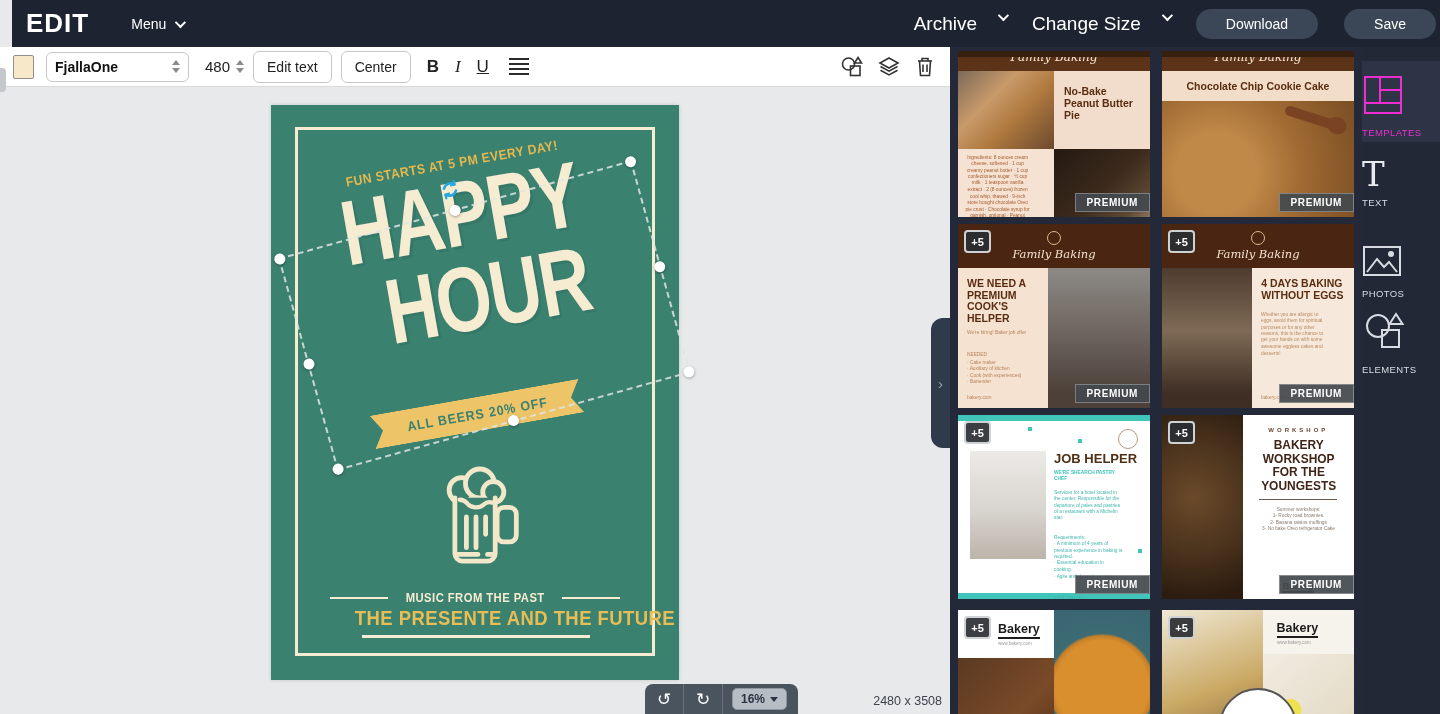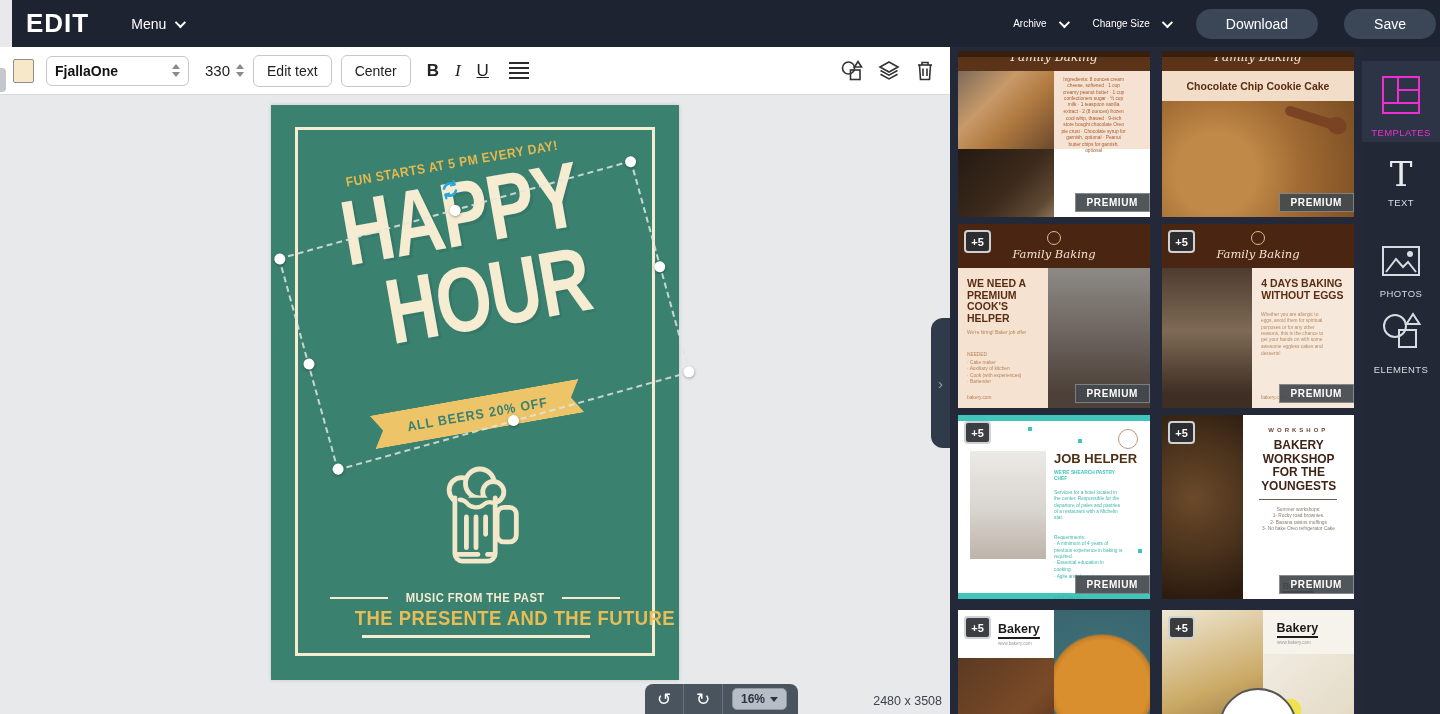"Archive" .top-link { align-items: center -> none; font-size: 10px -> 19px; gap: 12px -> 21px }
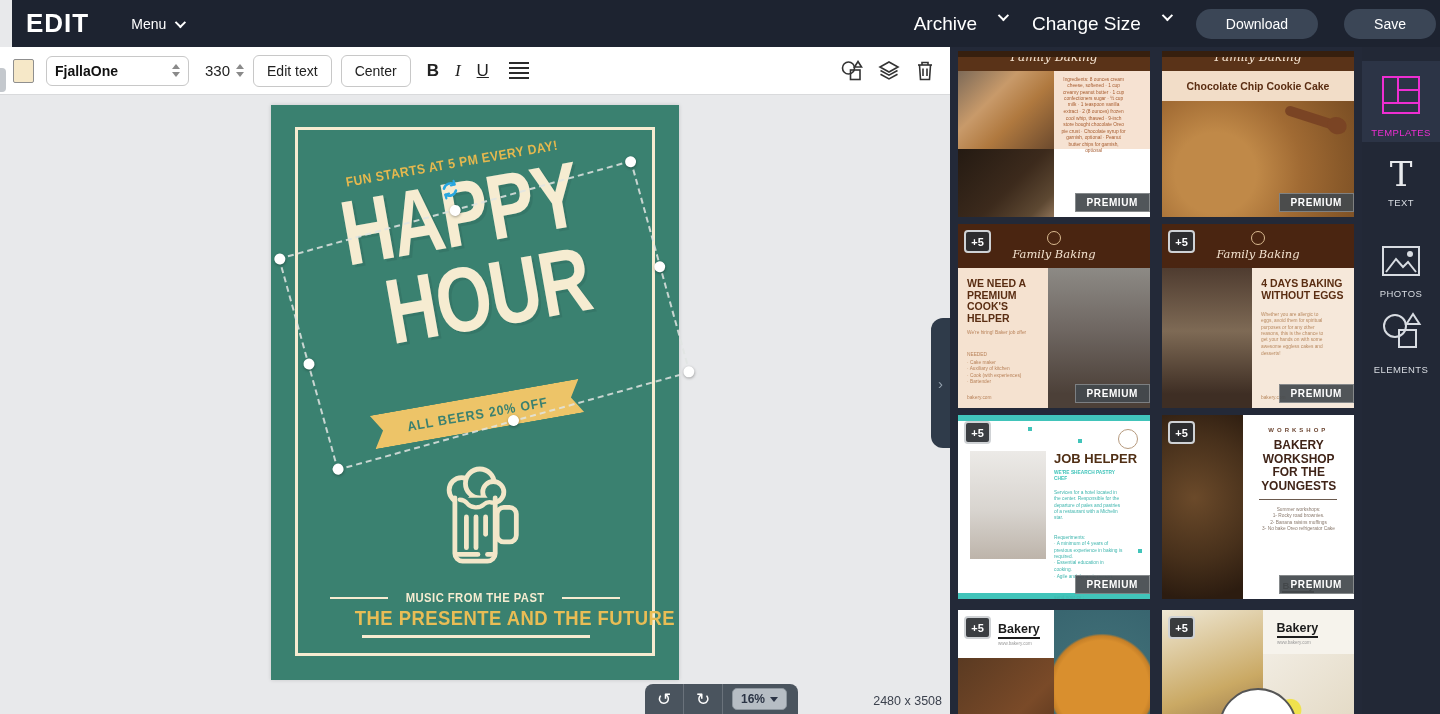"FjallaOne" .toolbar { height: 48px -> 40px }
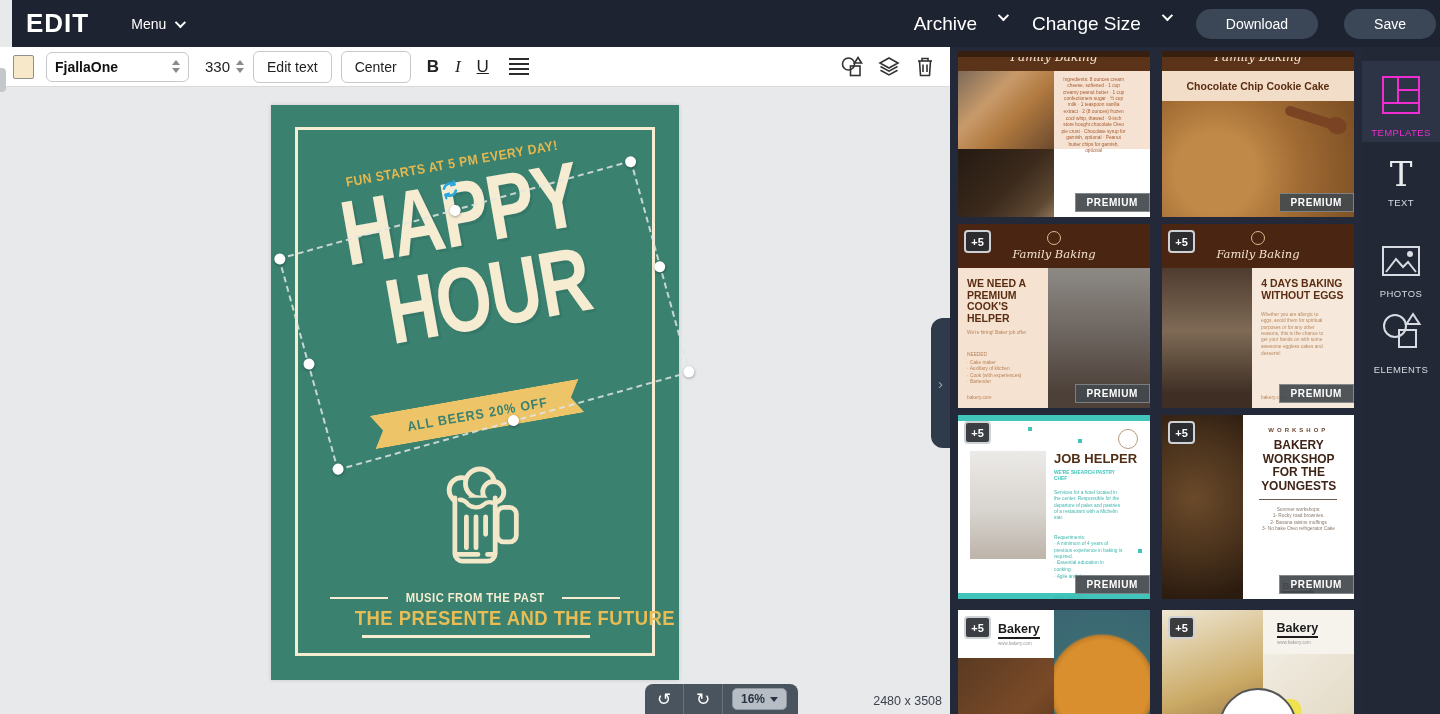"330" span.sval { text: 330 -> 480 }
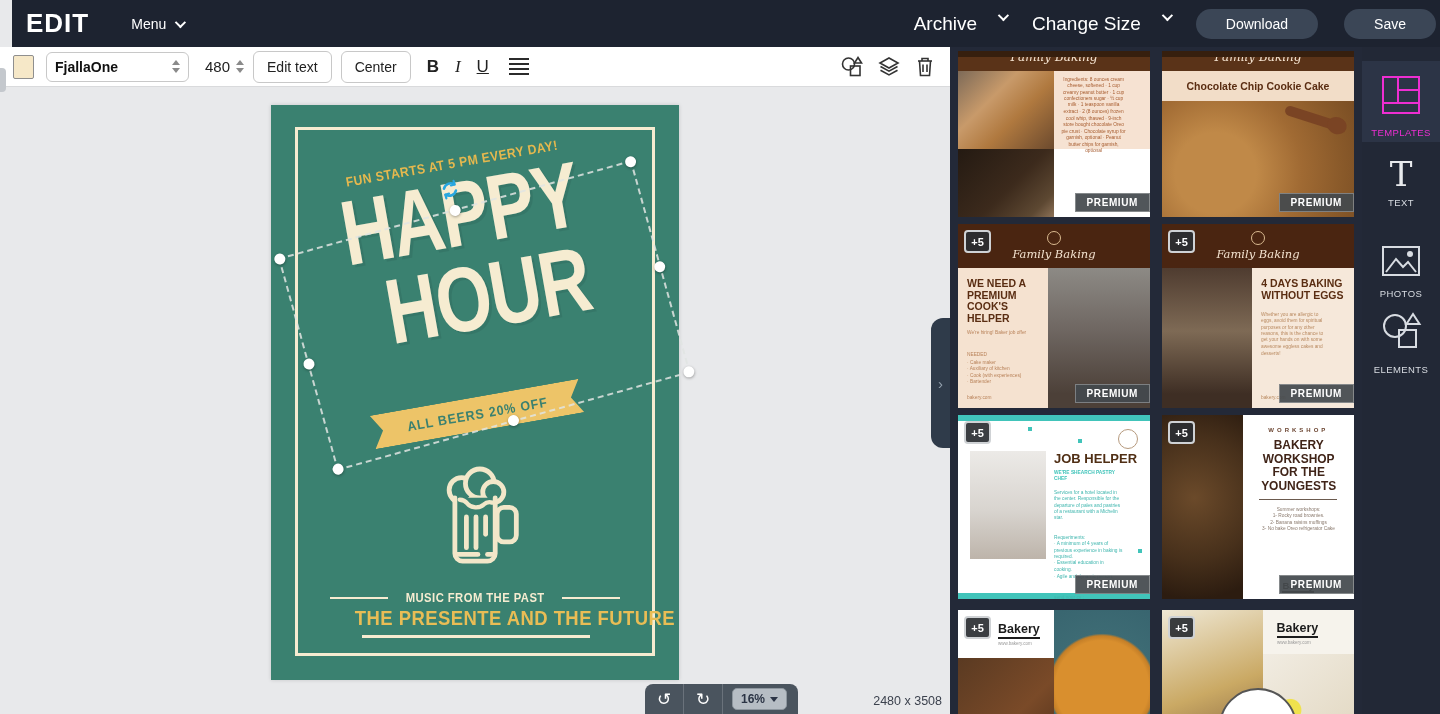"No-Bake Peanut Butter Pie" div.t1-title { html: none -> <div>No-Bake Peanut Butter Pie</div> }
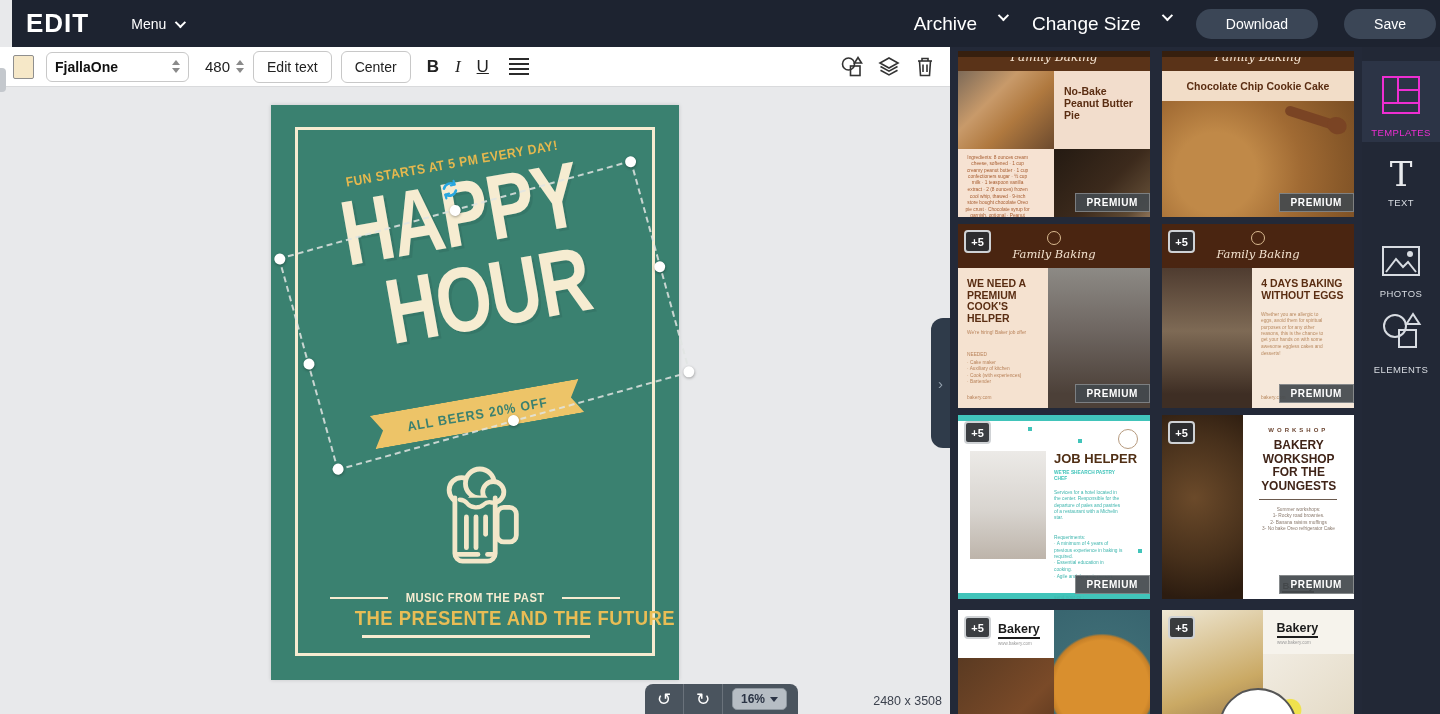"TEMPLATES" .tab { align-items: center -> flex-start }
